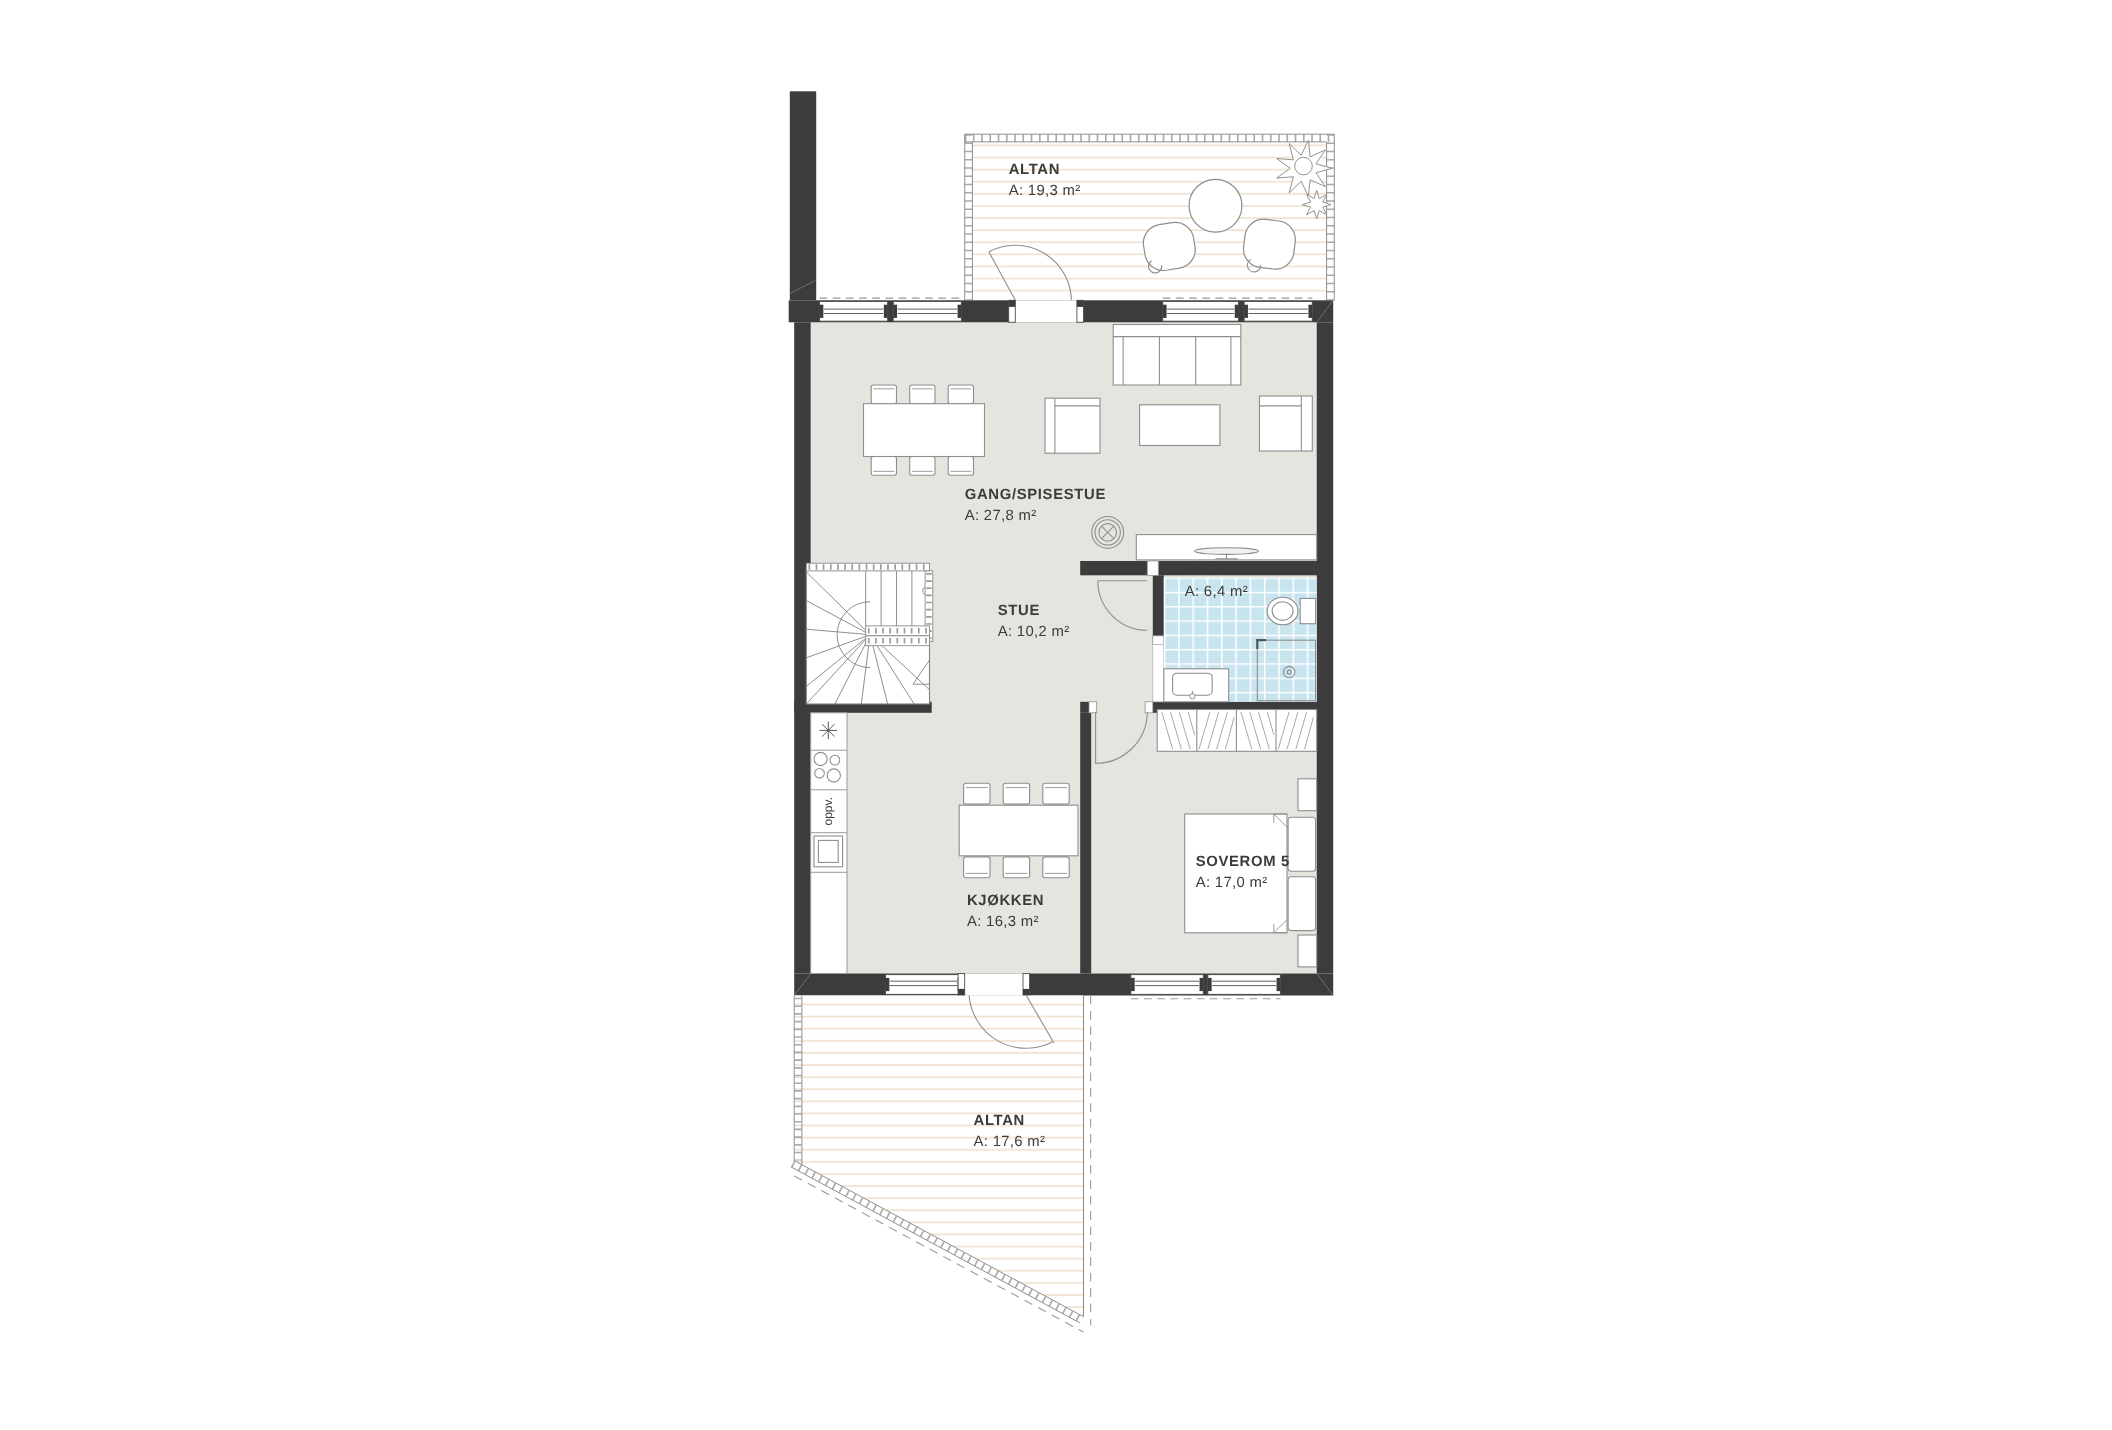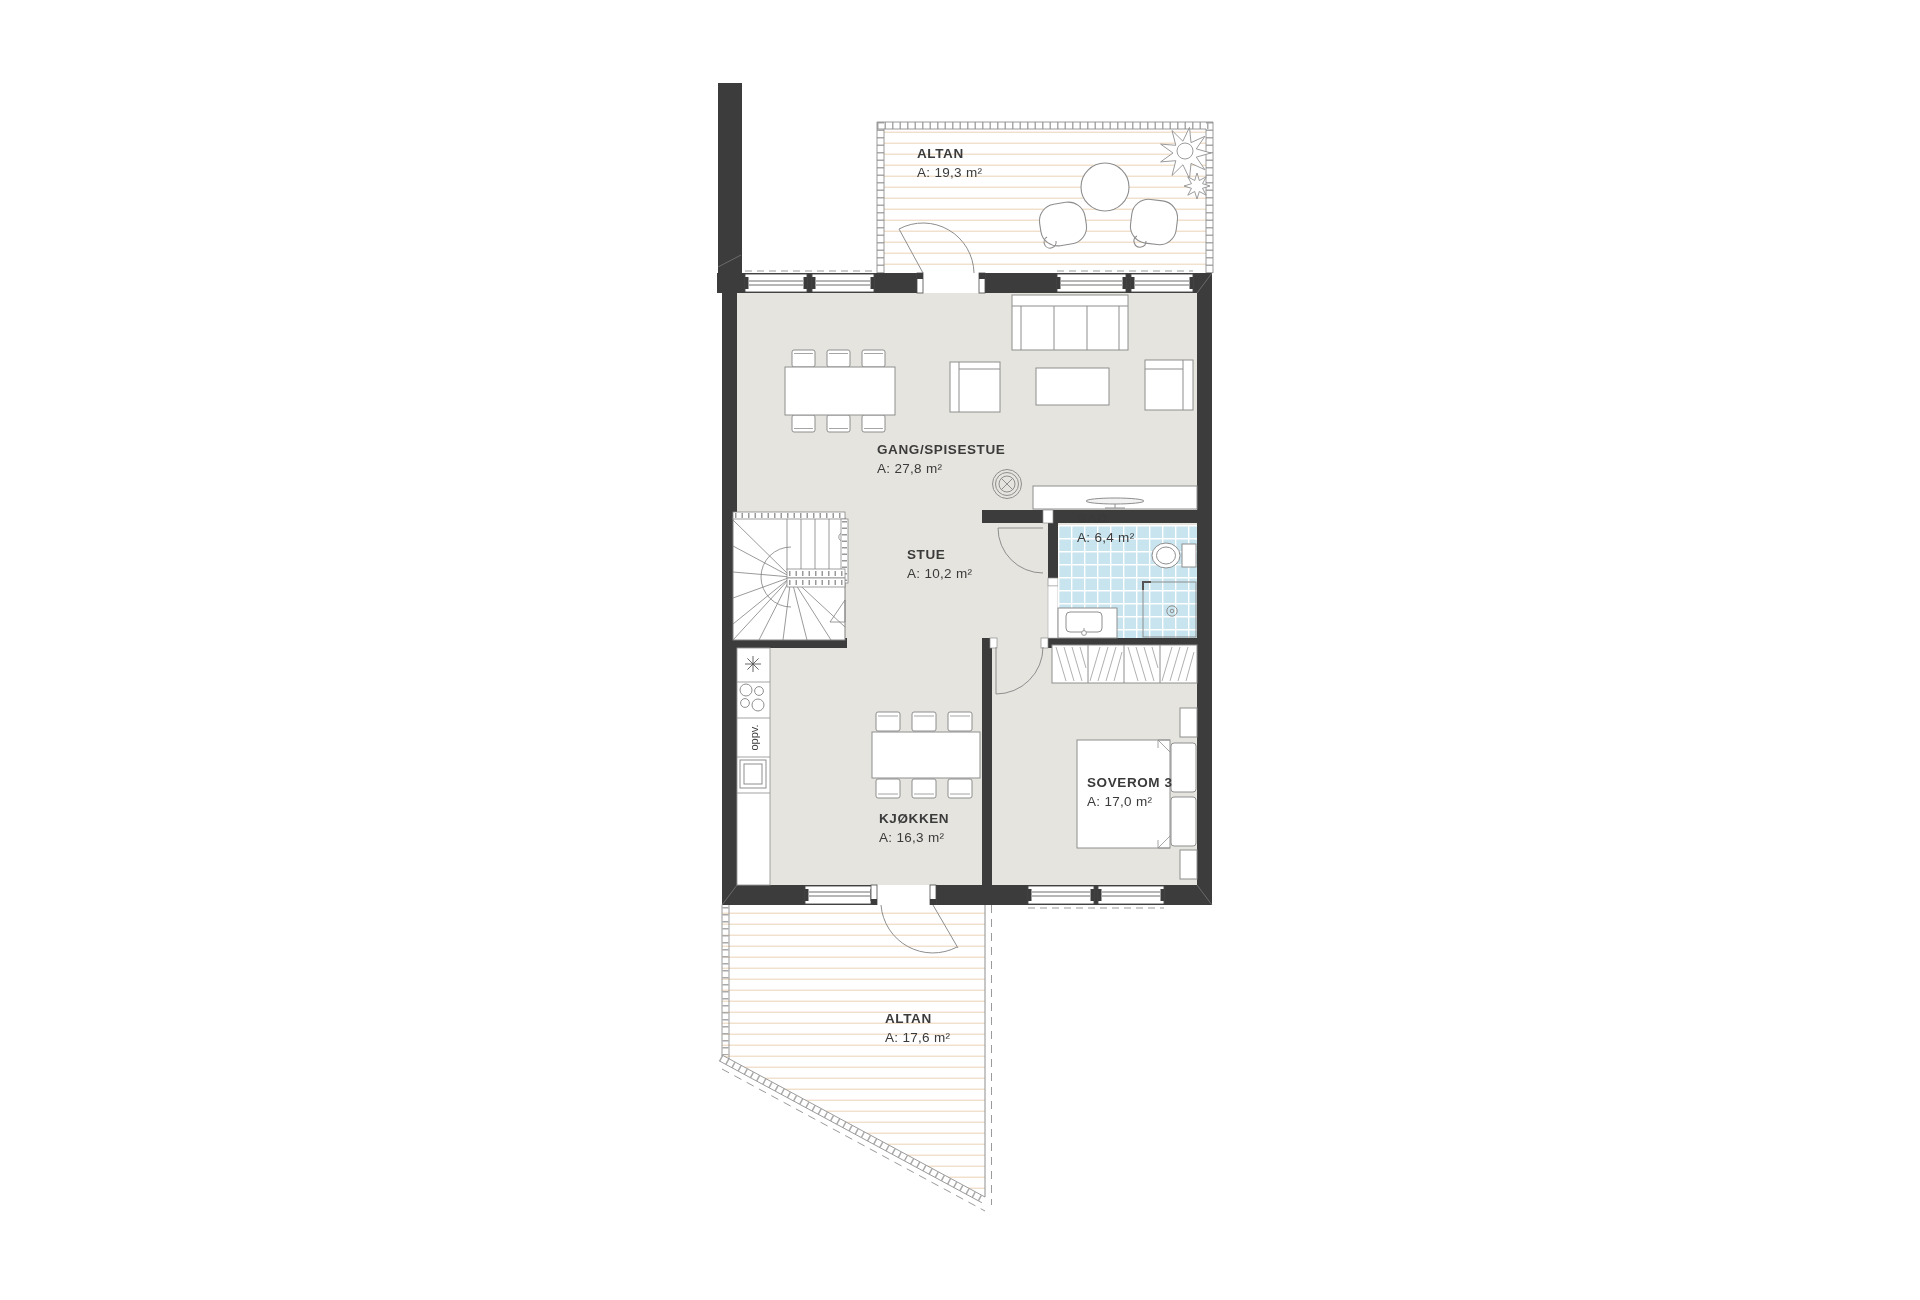"SOVEROM 3" div.rname { text: 3 -> 5 }
